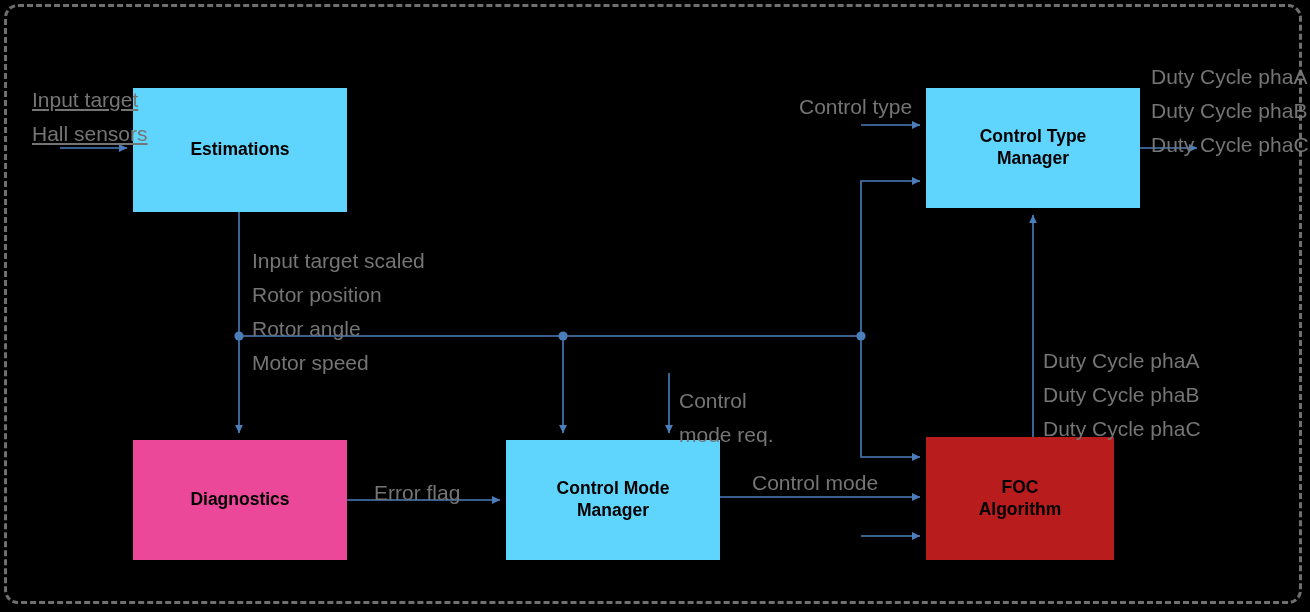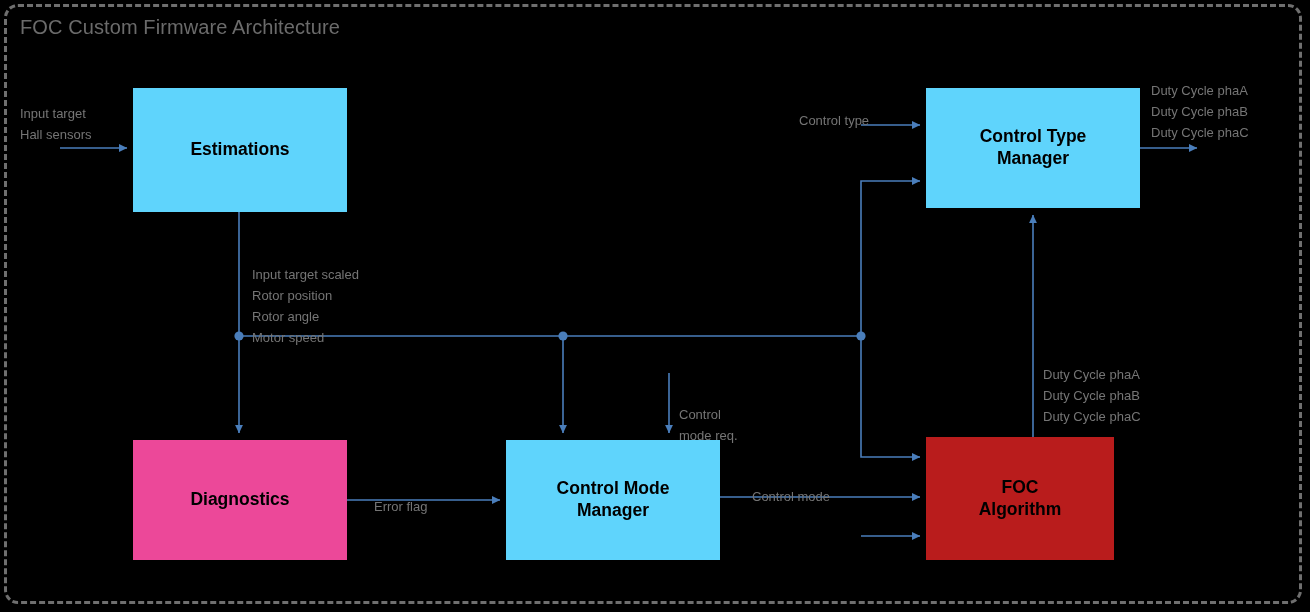"FOC Custom Firmware Architecture" div { html: <div>FOC Custom Firmware Architecture</div> -> none }
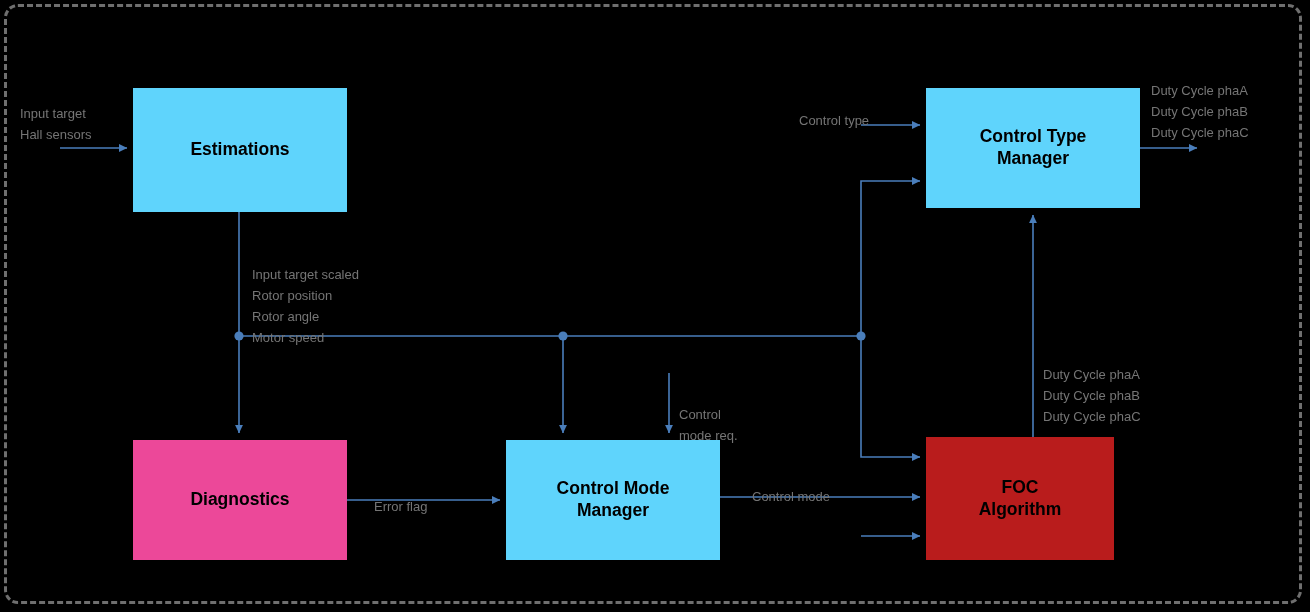"Duty Cycle phaA" .sig { font-size: 13px -> 21px; margin-top: 20px -> none }
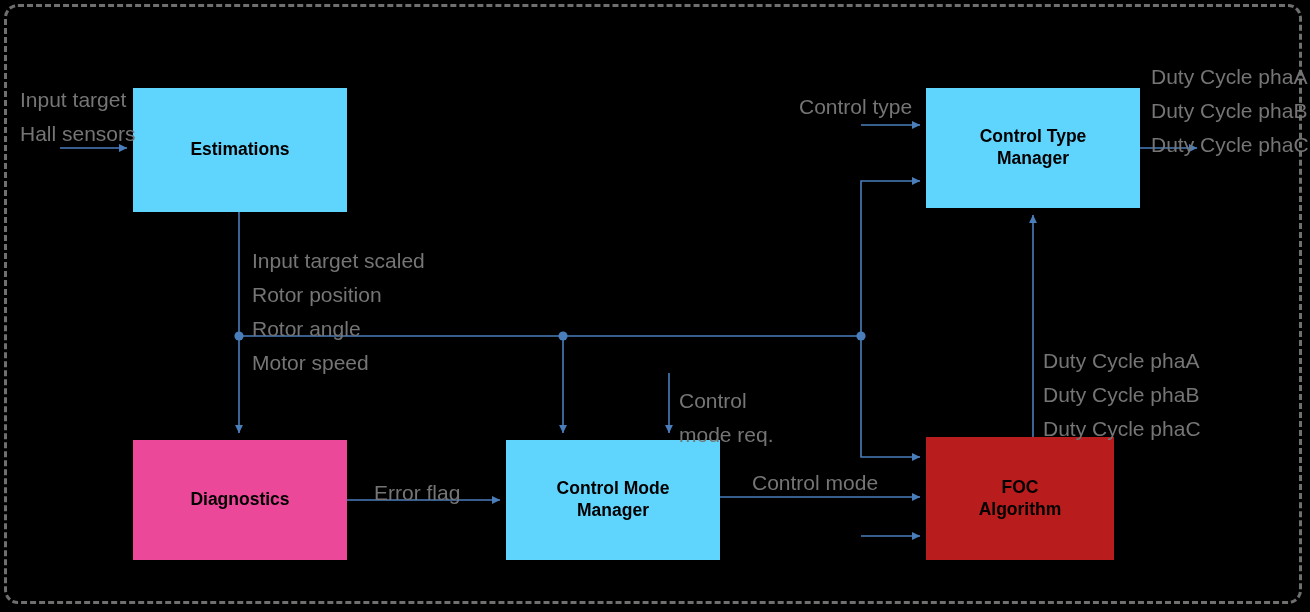"Input target" div.sig { left: 20px -> 32px; text-decoration: none -> underline }
